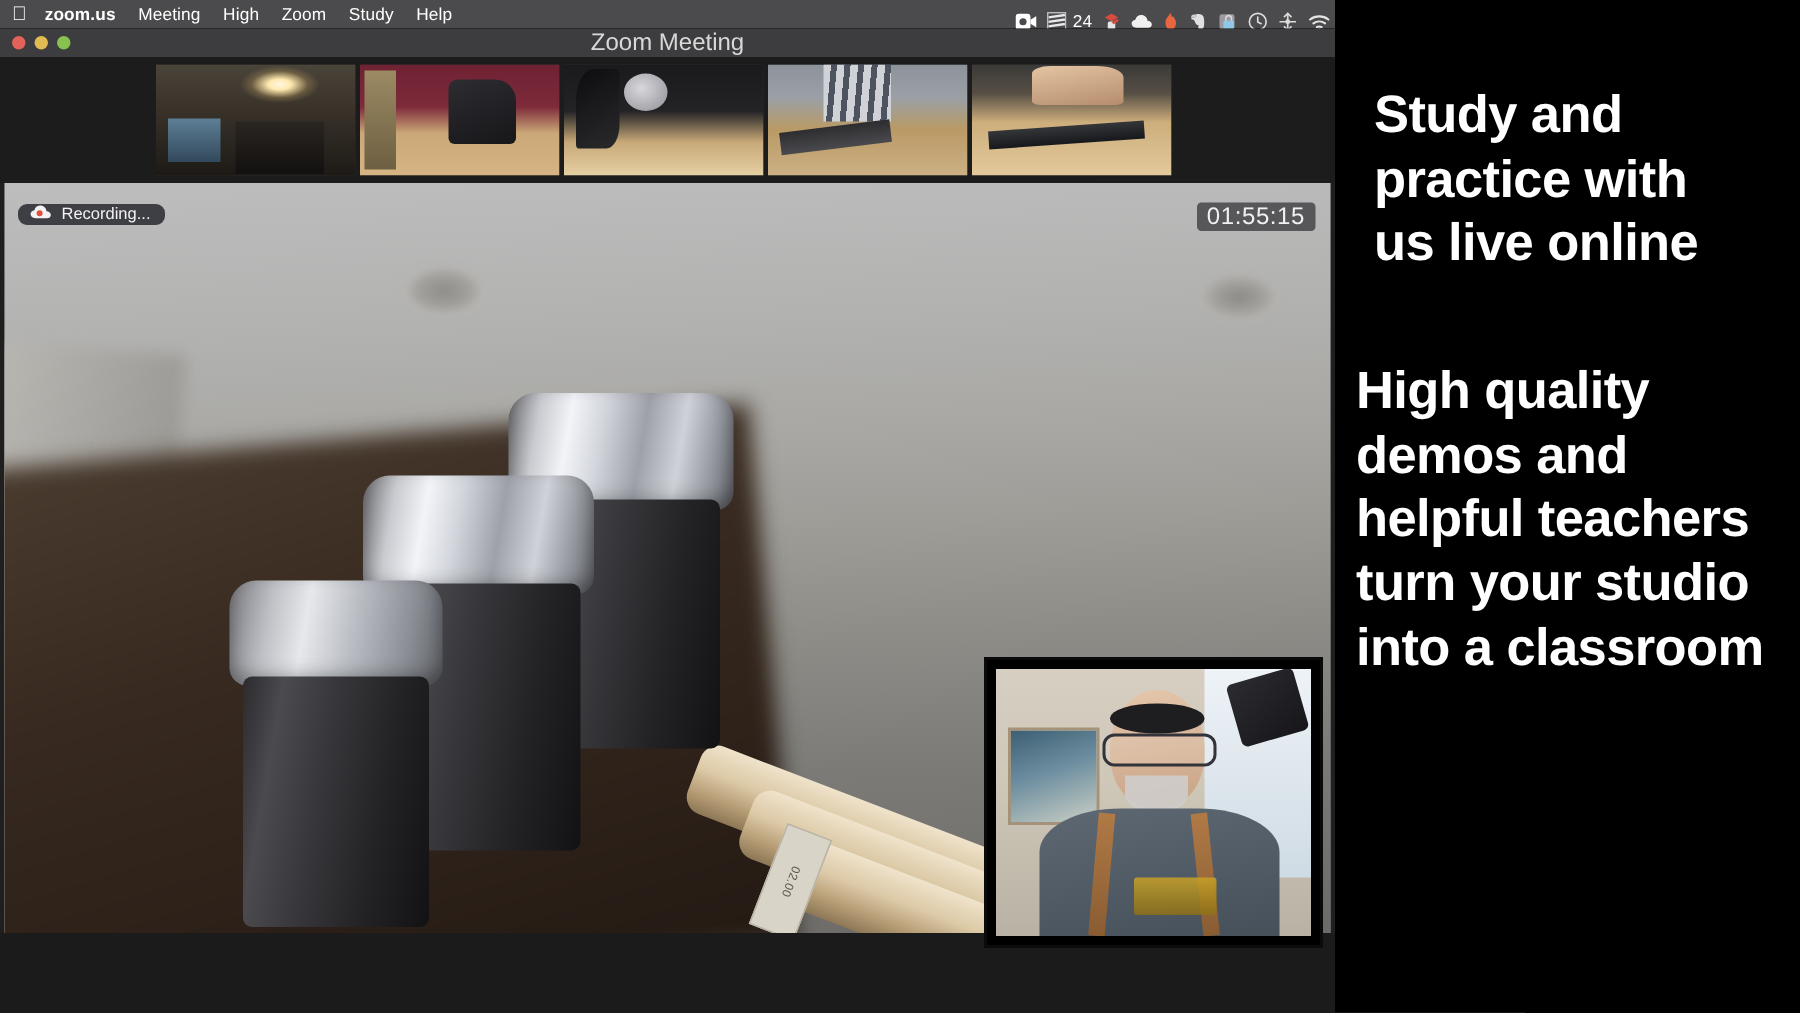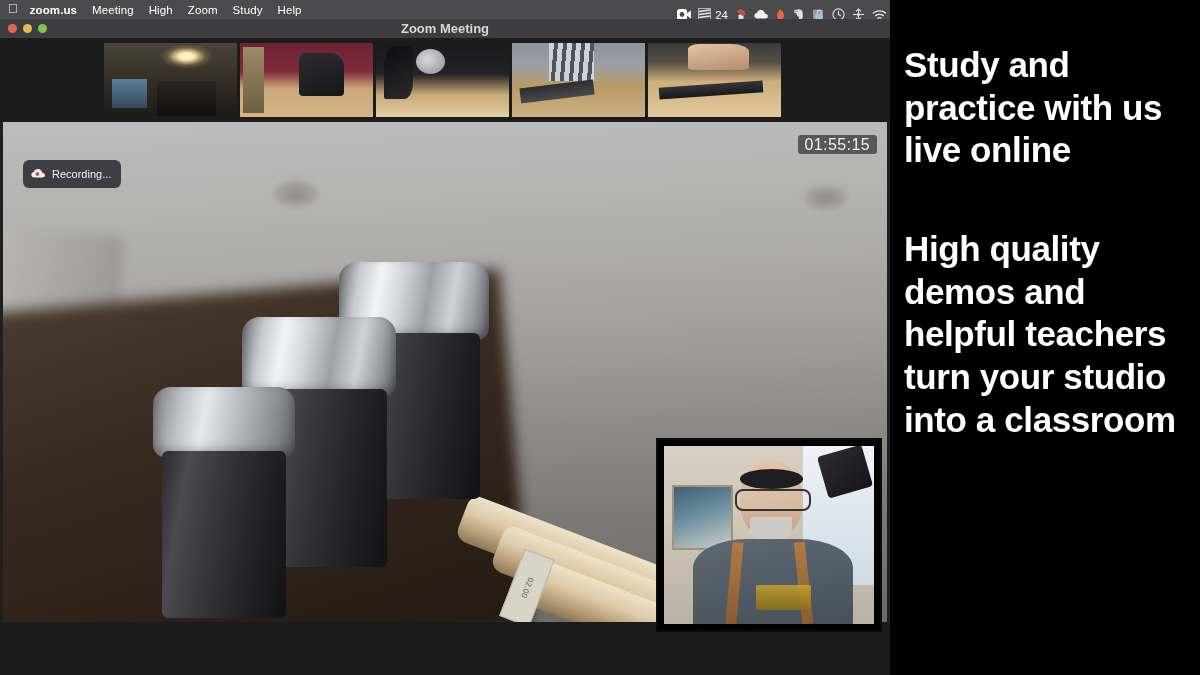"Zoom Meeting" .title-text { font-size: 13px -> 16px; font-weight: bold -> none }
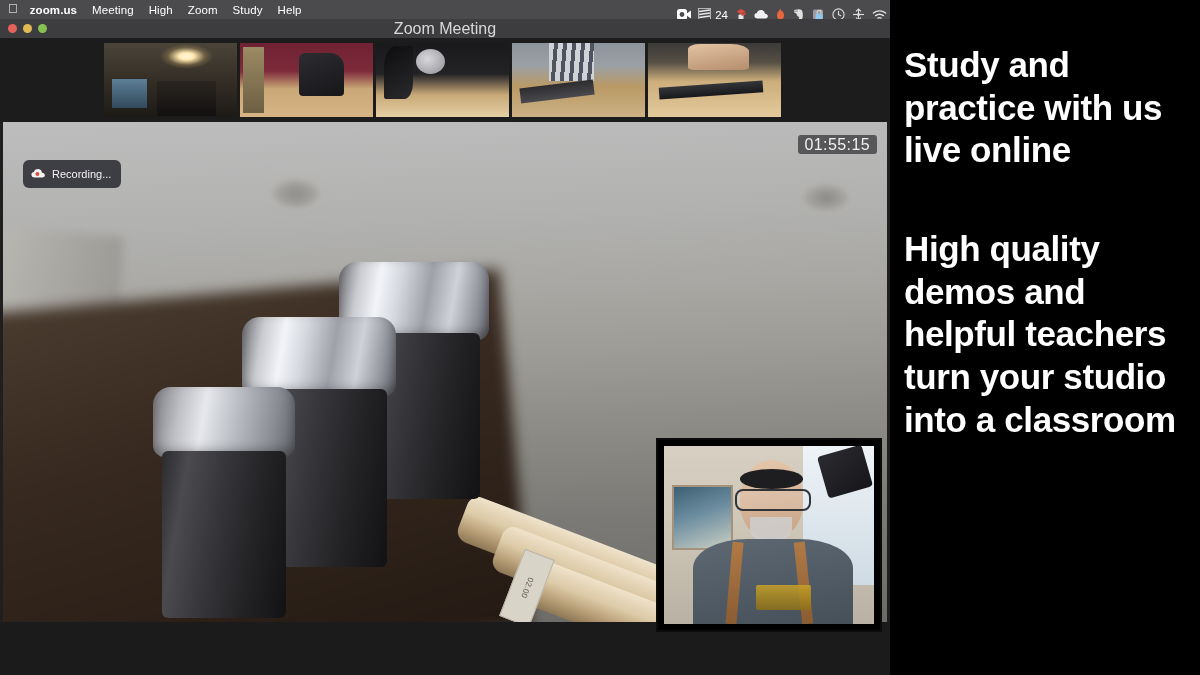"Study and practice with us" .promo h1 { margin: 0 -> 12px }
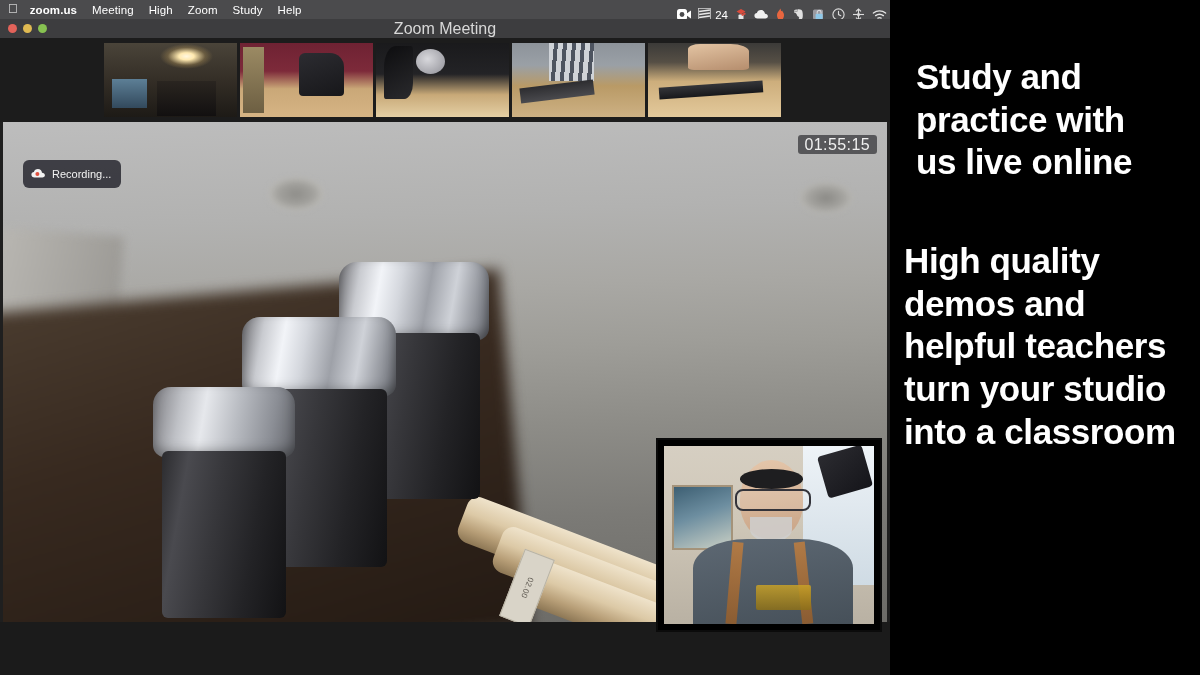"Recording..." .rec { height: 28px -> 14px; left: 20px -> 9px; margin-top: 24px -> none }
